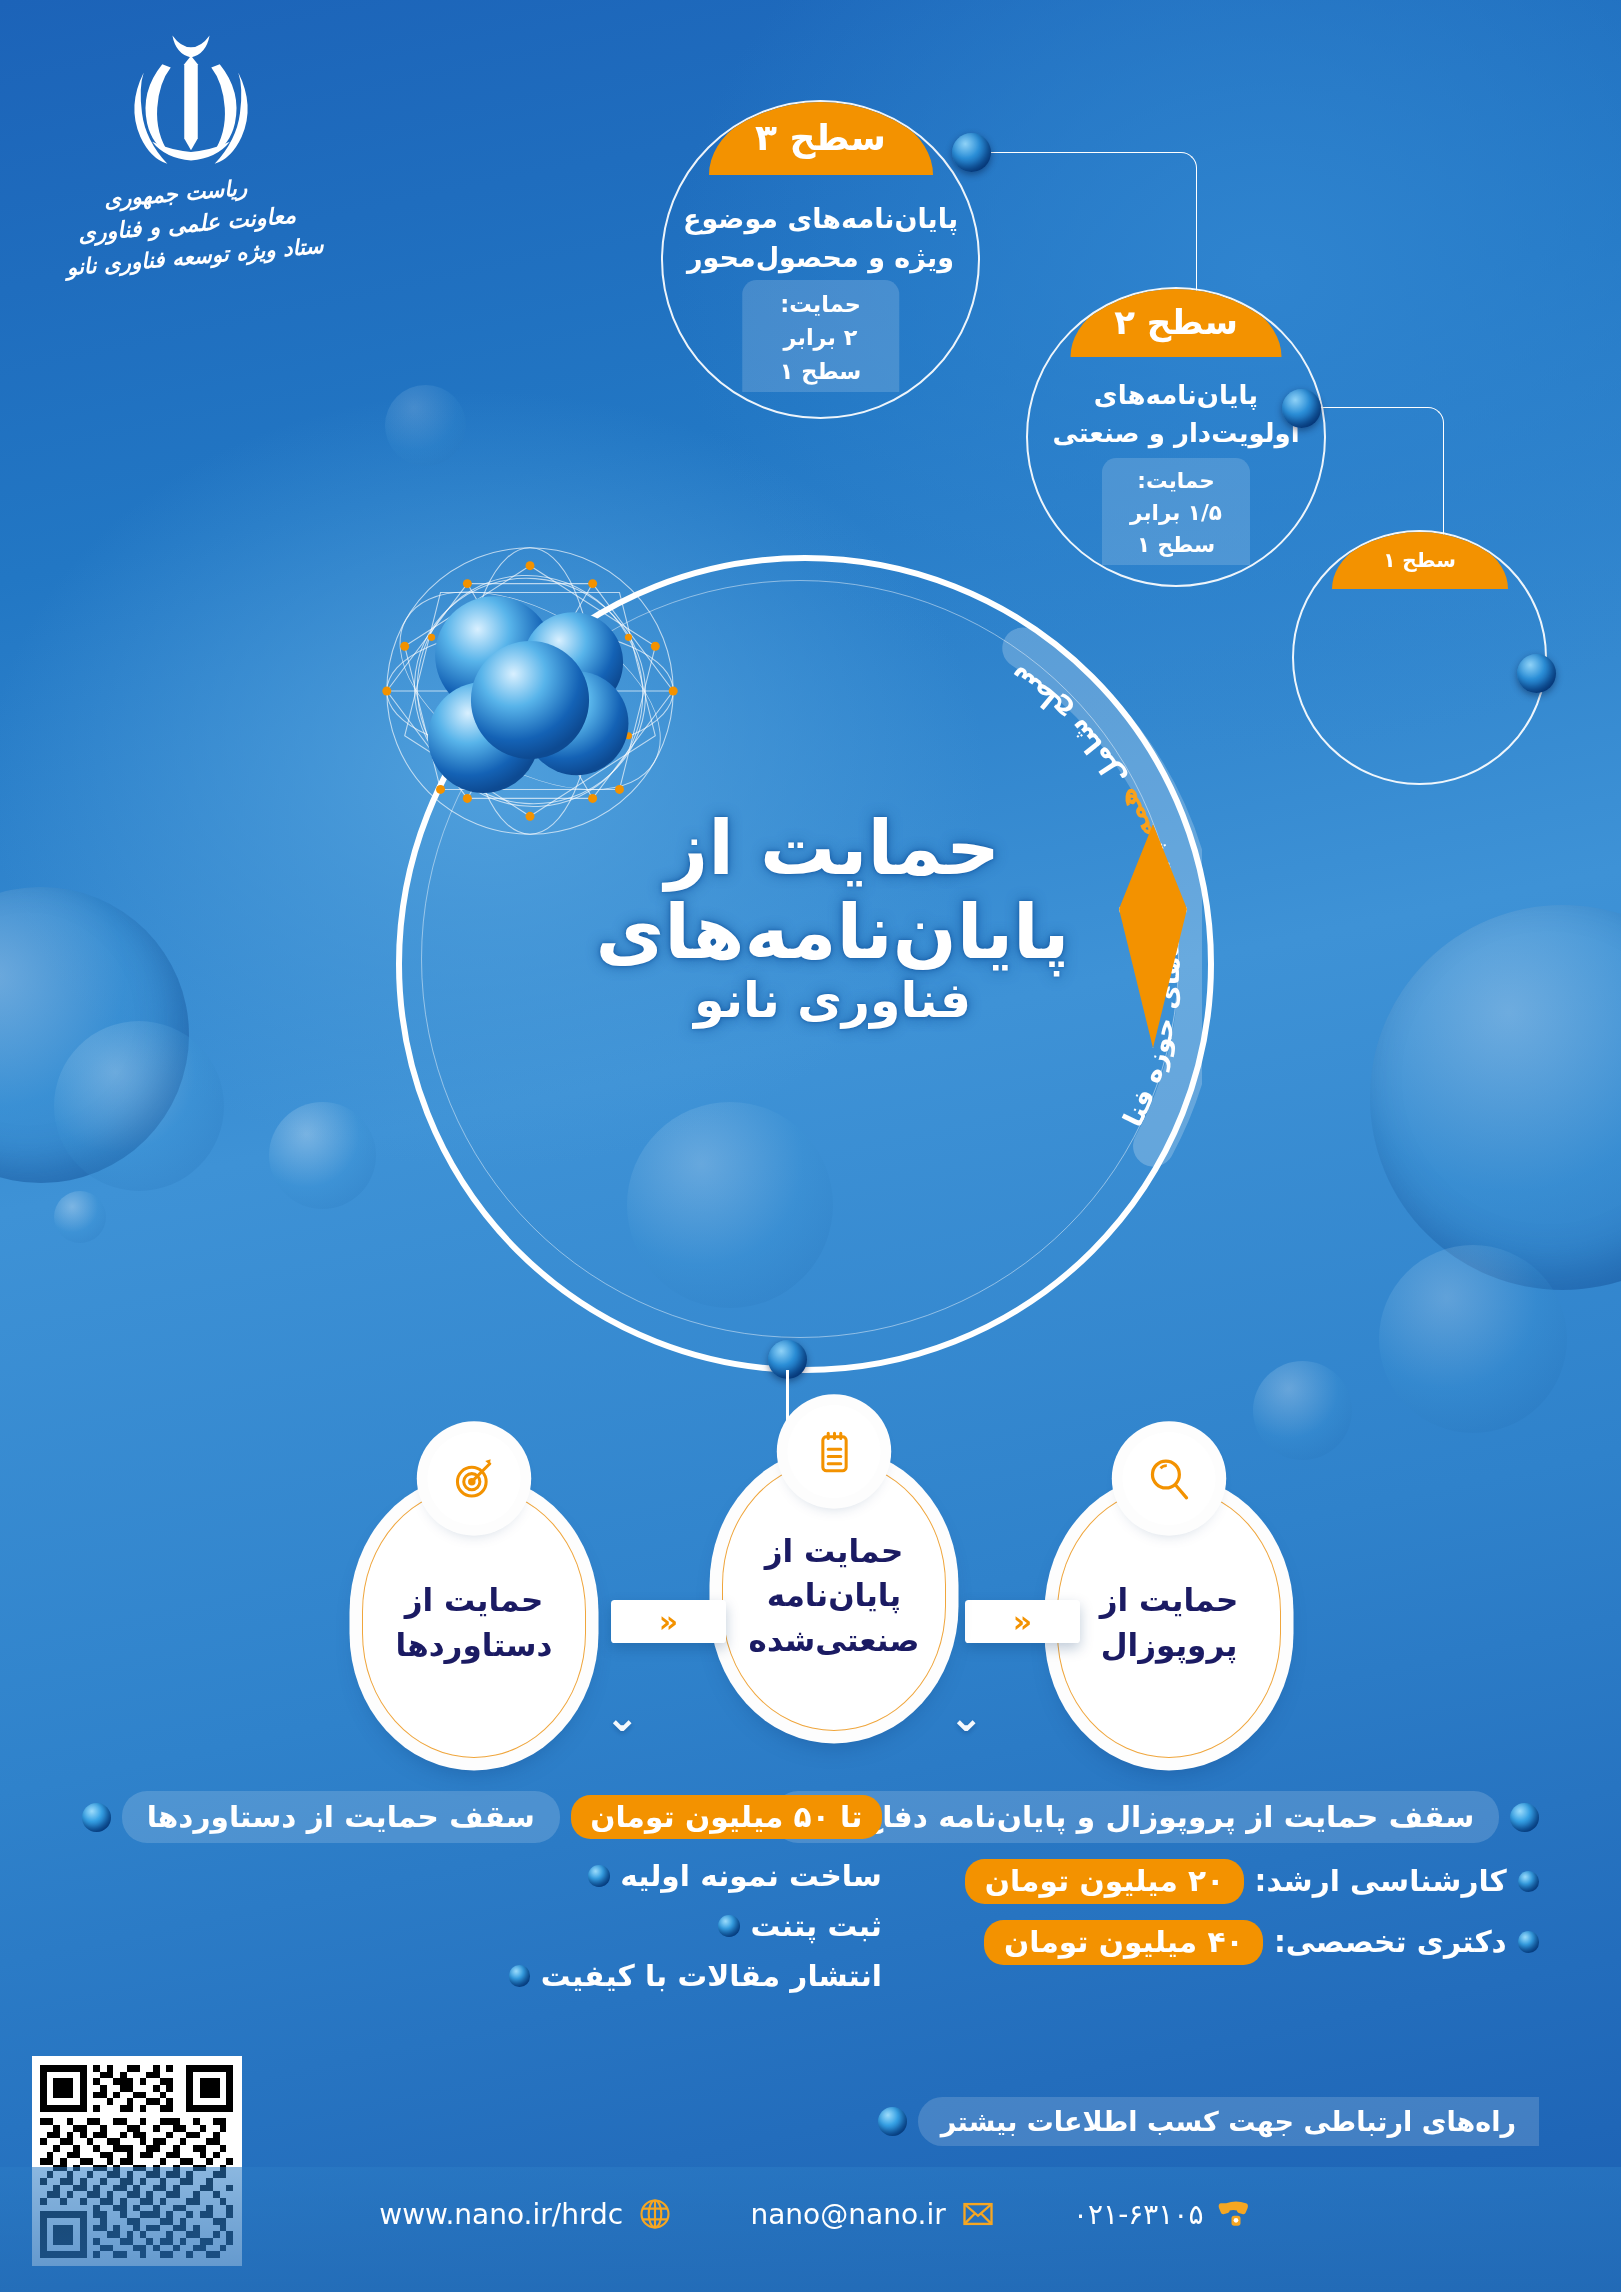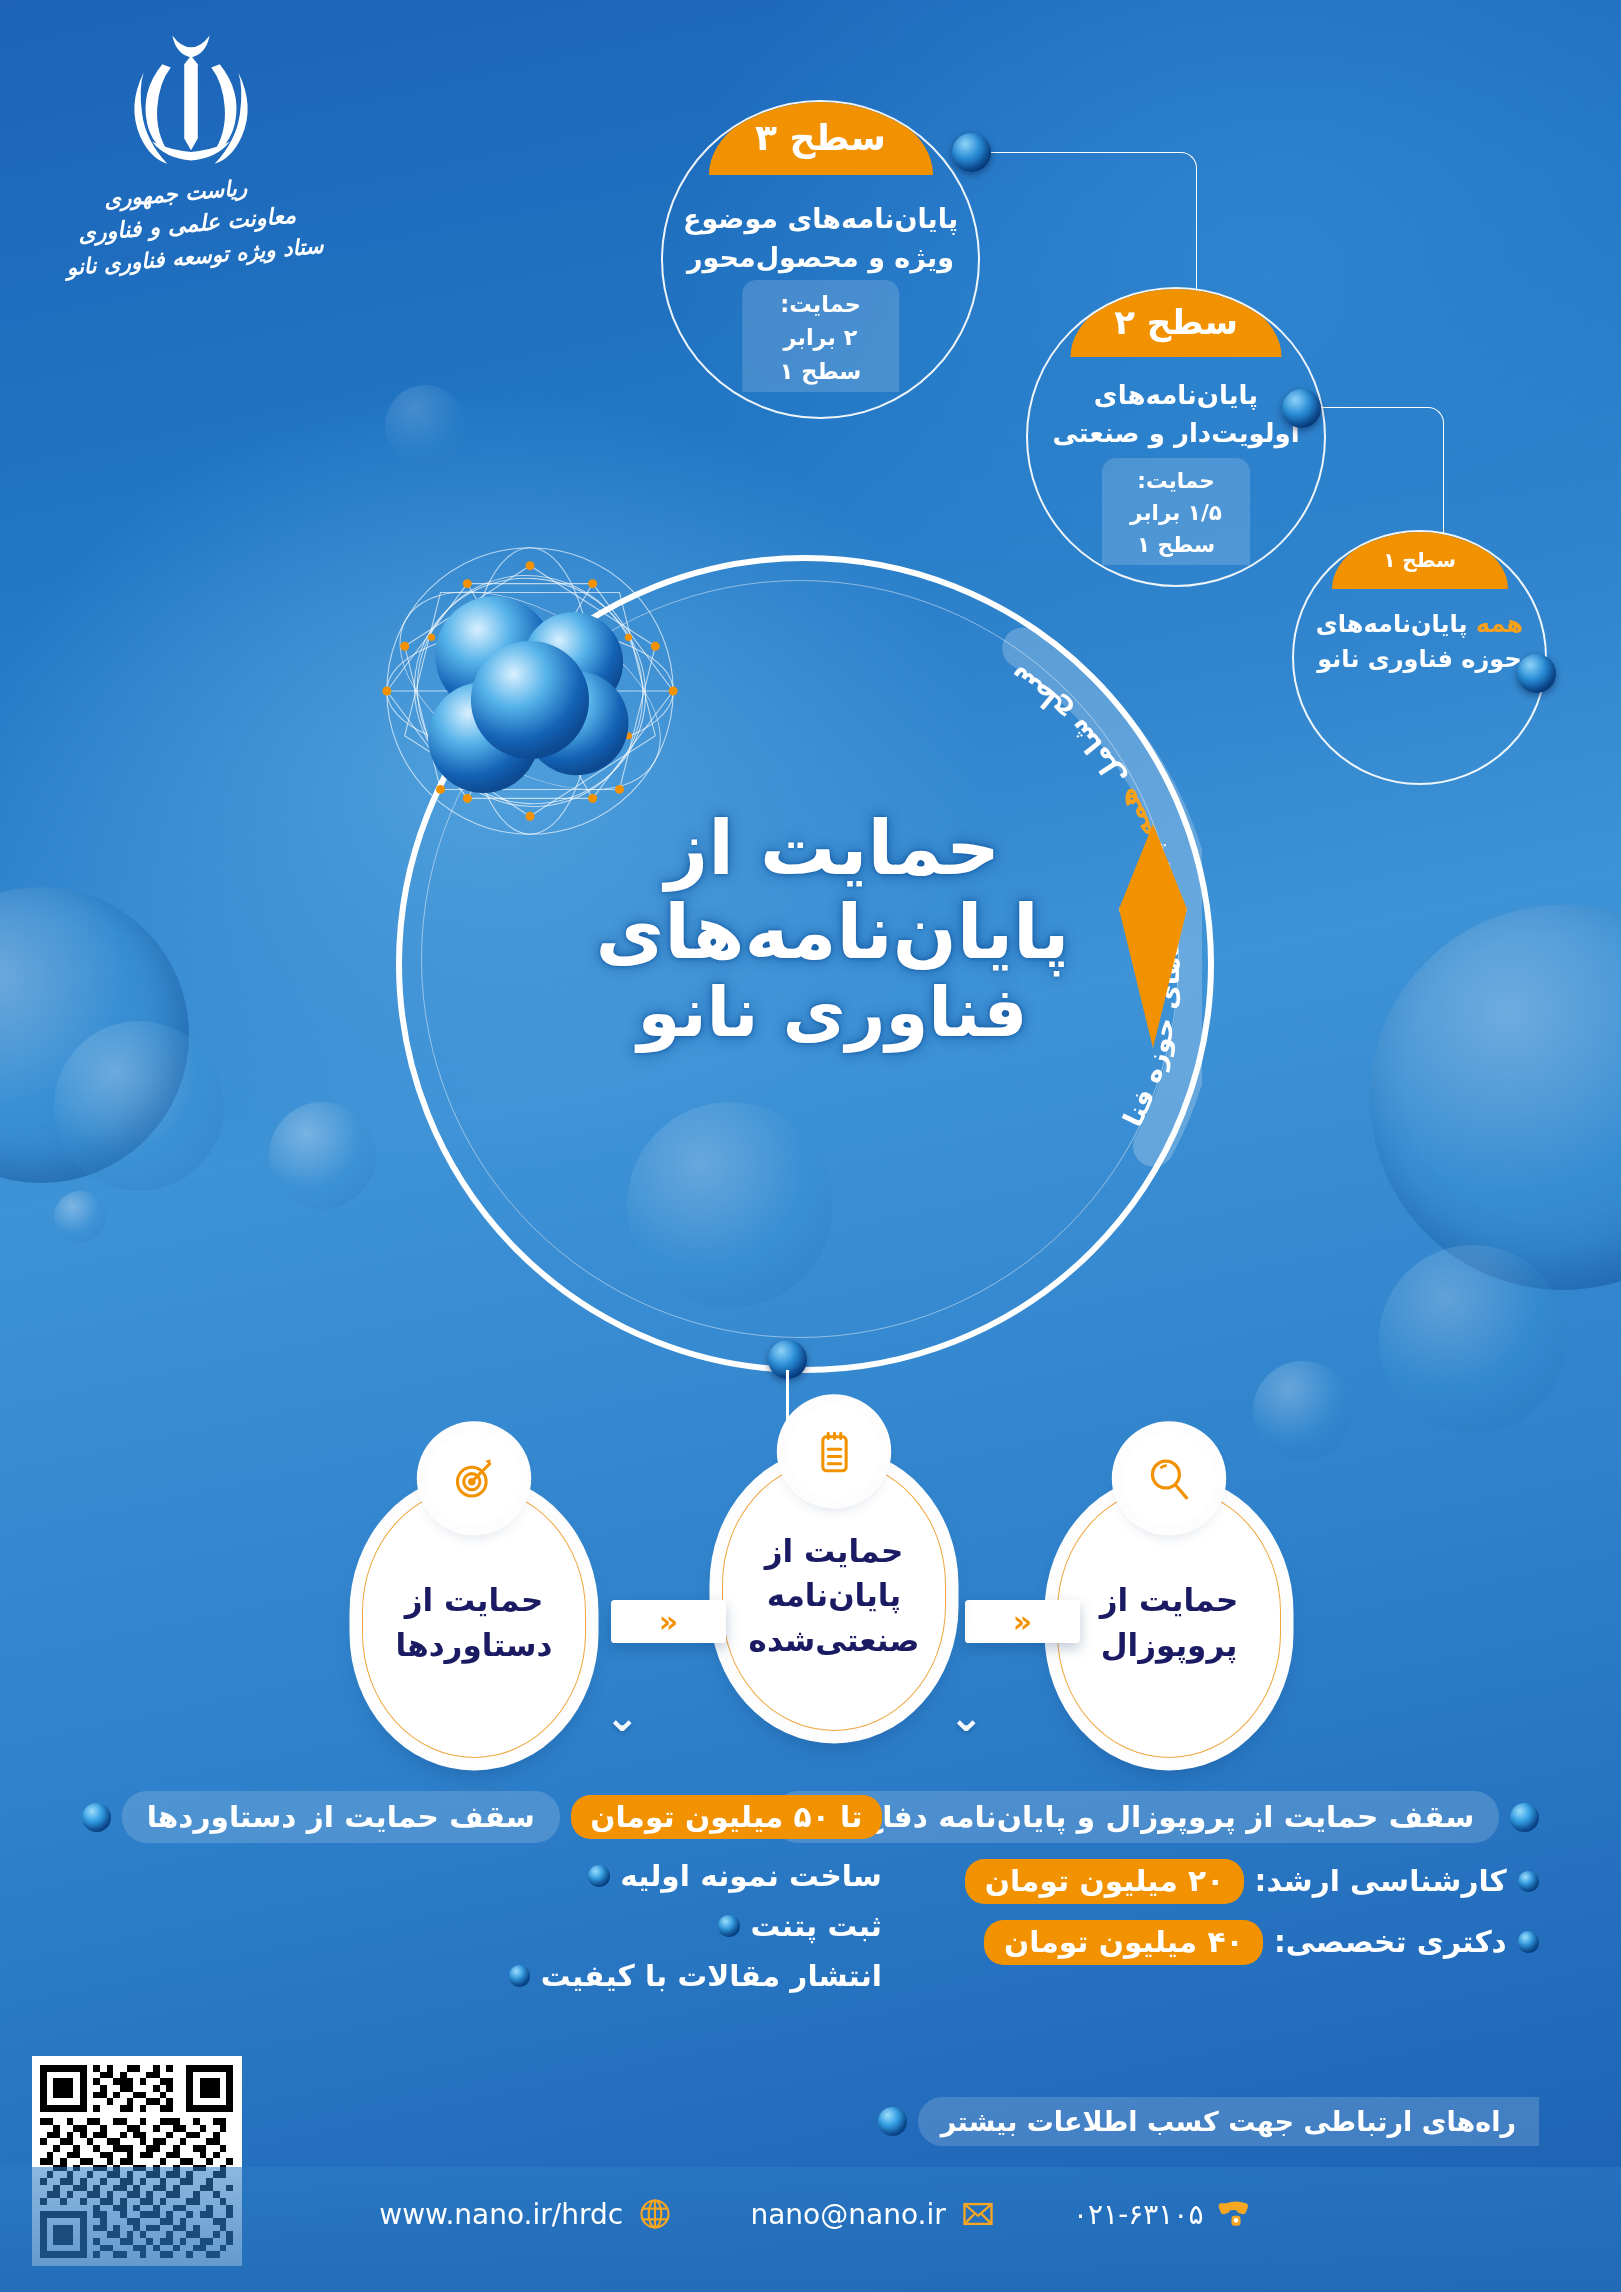"همه پایان‌نامه‌های" div.body { html: <div> <div> <span>همه</span><span> پایان‌نامه‌های</span> </div> <div>حوزه فناوری نانو</div> </div> -> none }
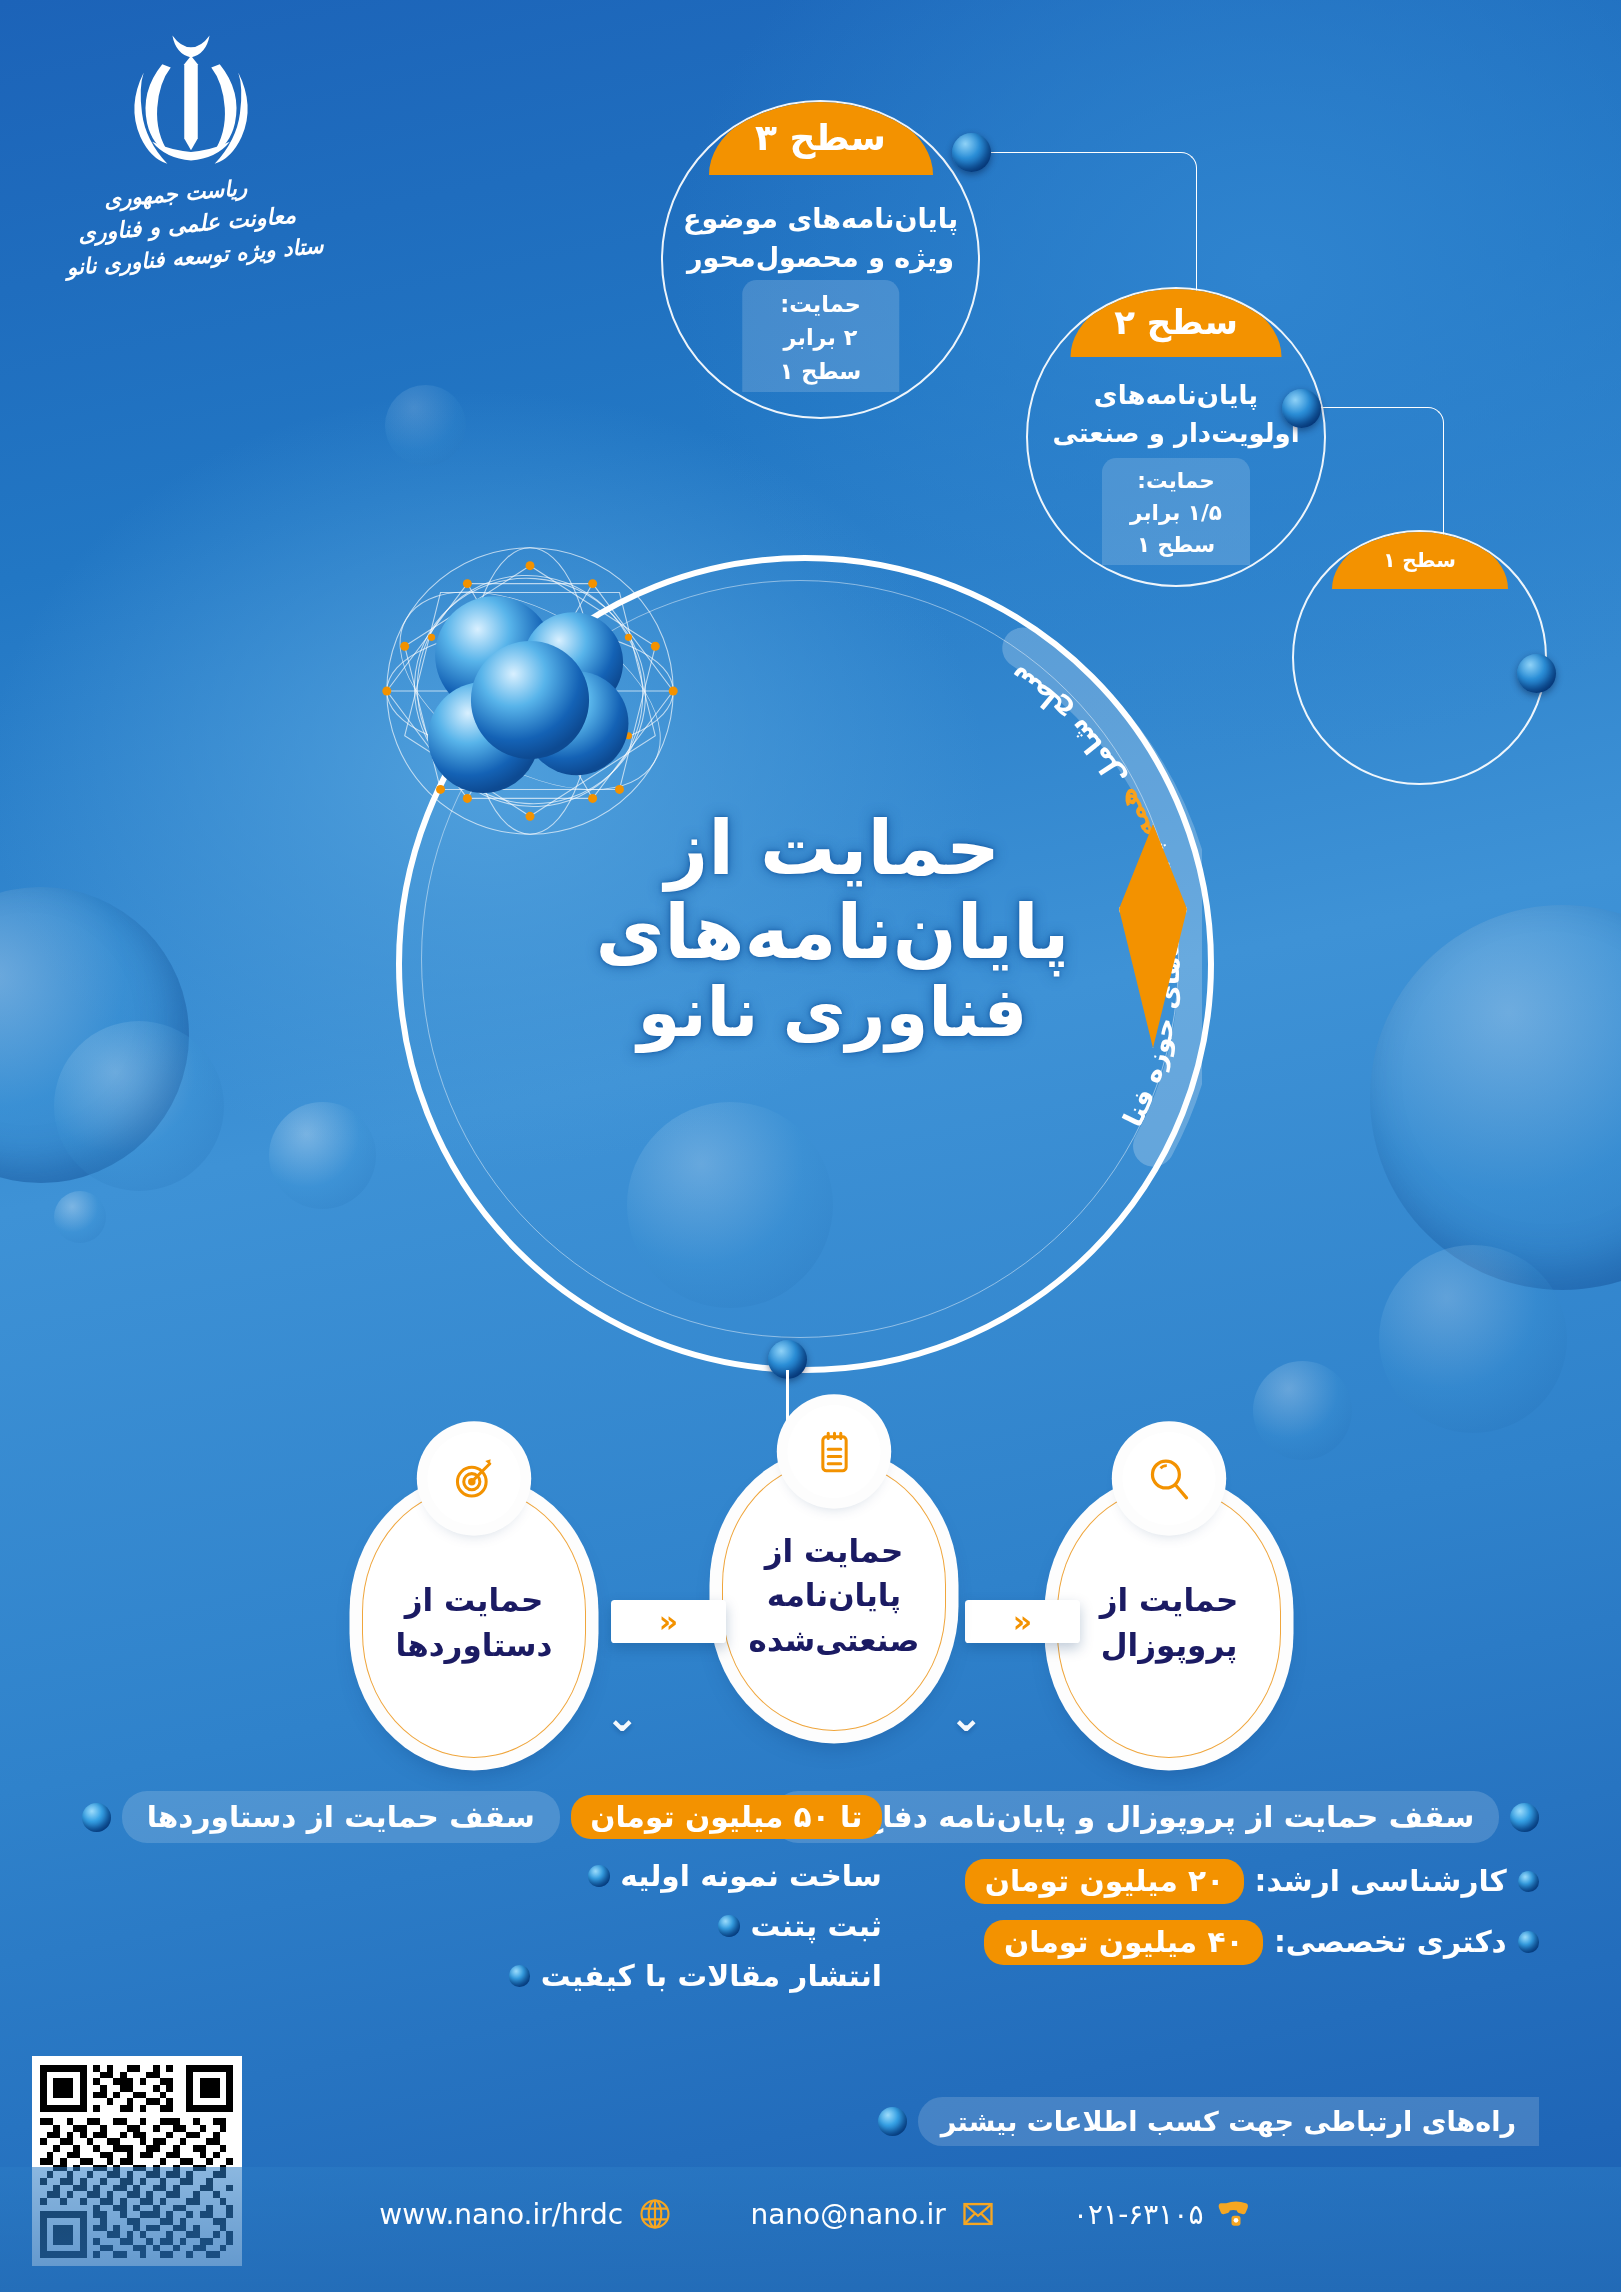"فناوری نانو" .title .t3 { font-size: 69px -> 49px }
